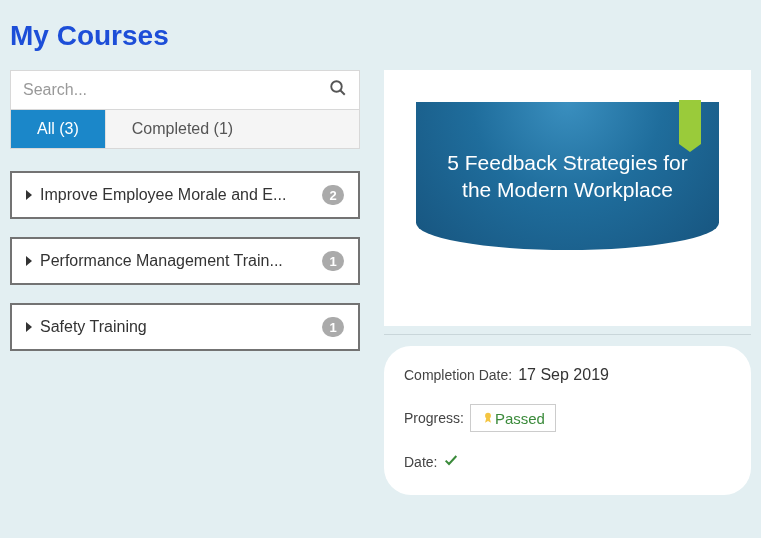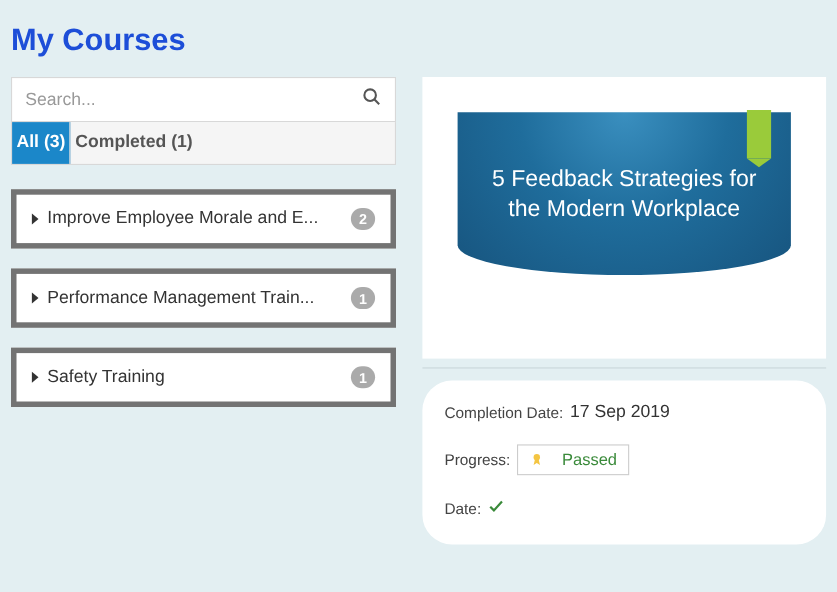"All (3)" .tab { font-weight: bold -> none; padding: 10px 4px -> 10px 26px }
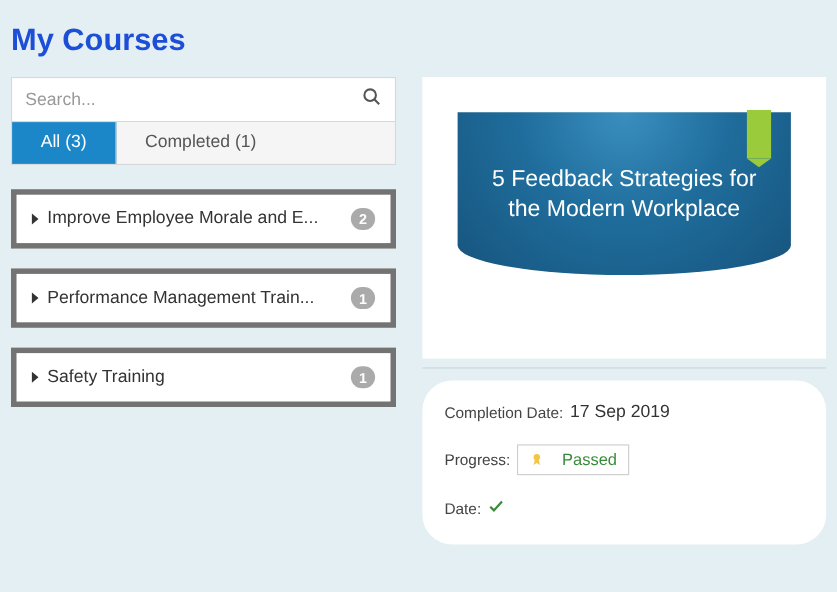"Improve Employee Morale and E..." .course-item { border: 5px solid #737373 -> 2px solid #737373 }
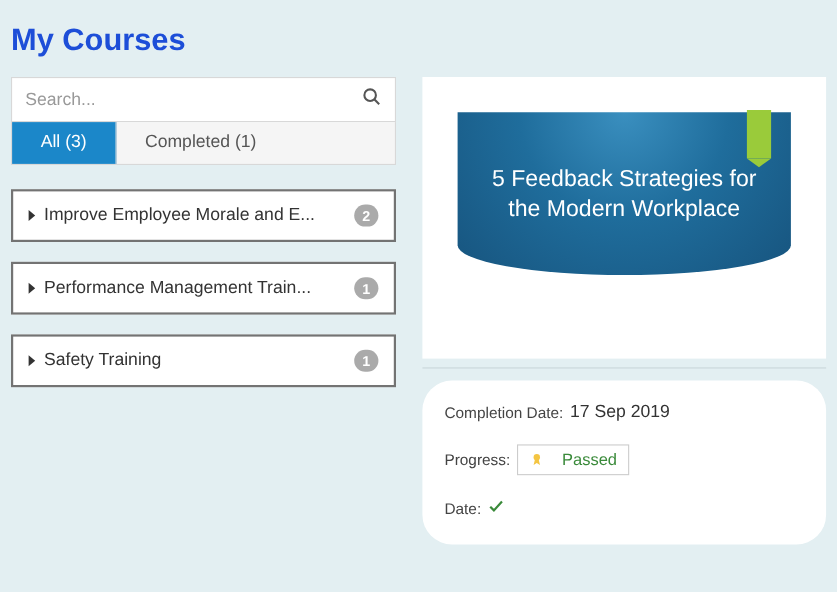"Passed" .passed-box { gap: 16px -> 0 }
